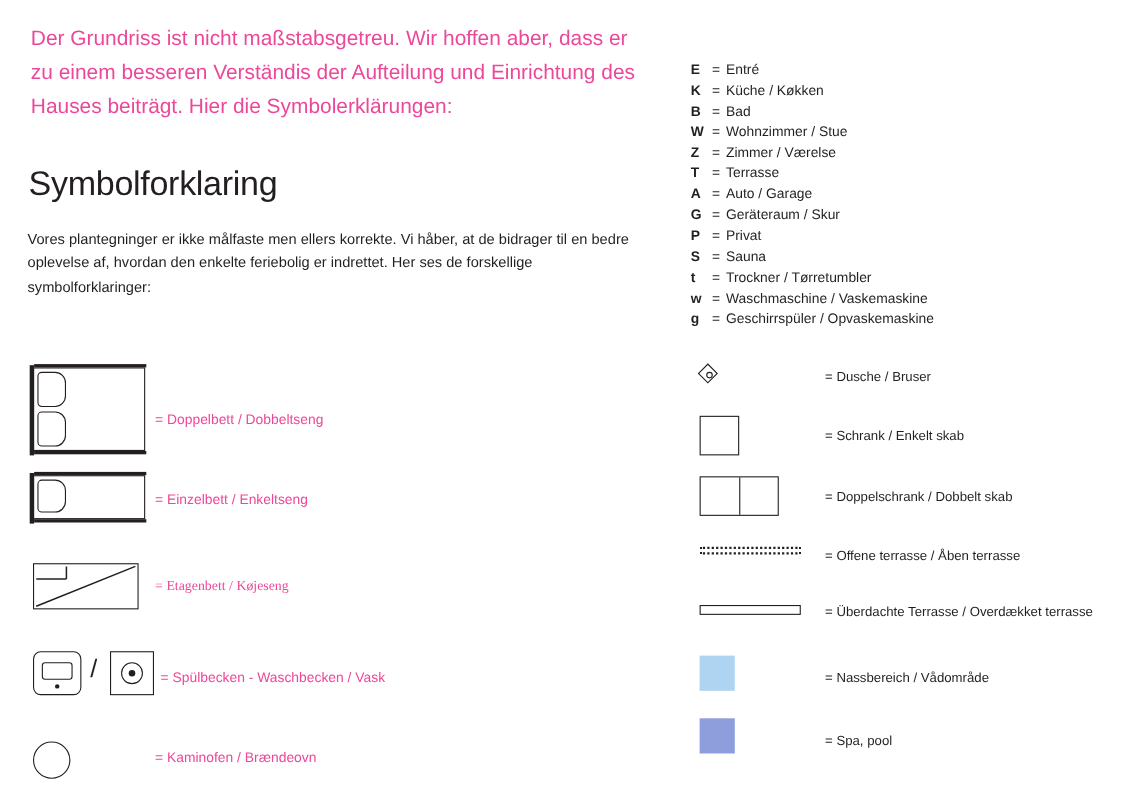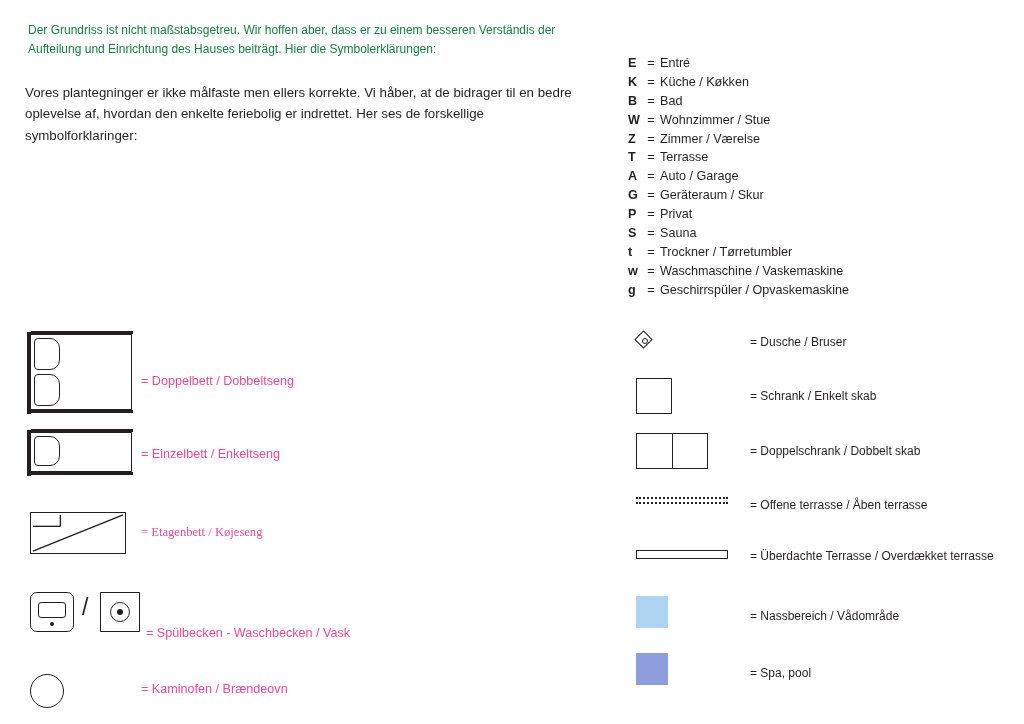"Der Grundriss ist nicht maßstabsgetreu." p.para { color: #15803d -> #ec4899; font-size: 12px -> 19px }
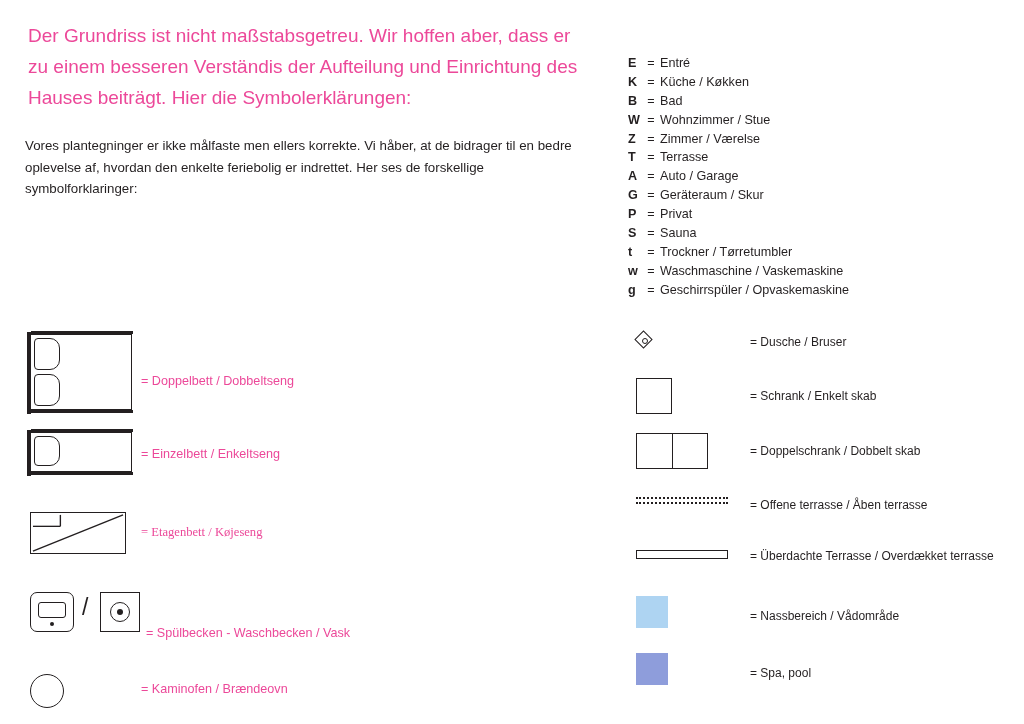"Symbolforklaring" h1.title-dk { html: none -> <h1>Symbolforklaring</h1> }
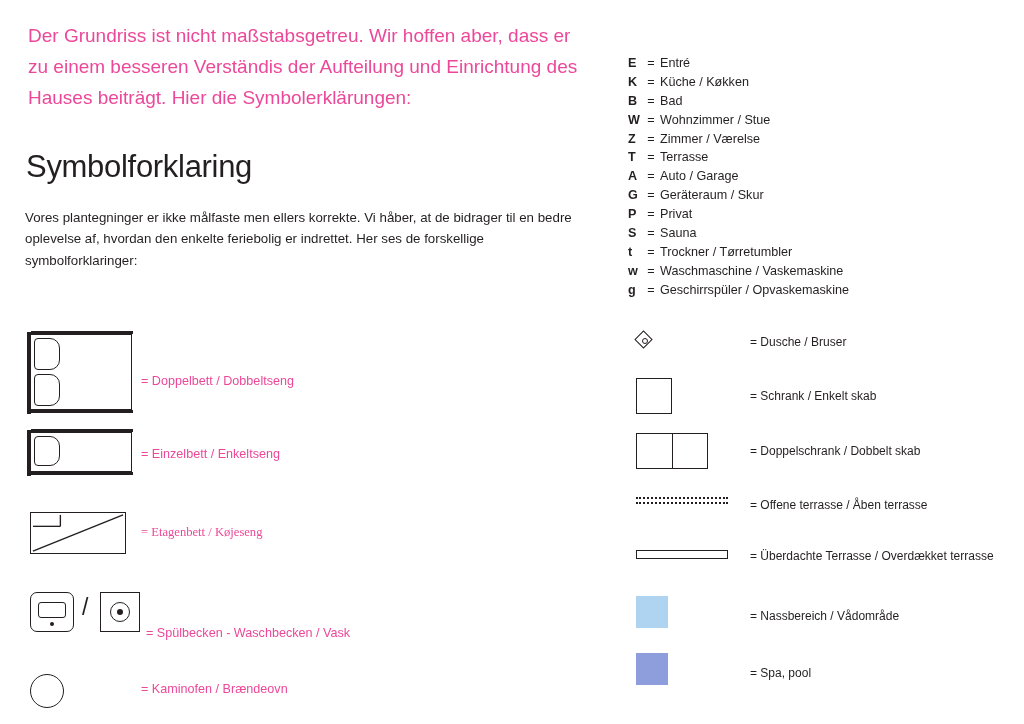"= Spülbecken - Waschbecken /" div.sym-label { top: 300px -> 283px }
